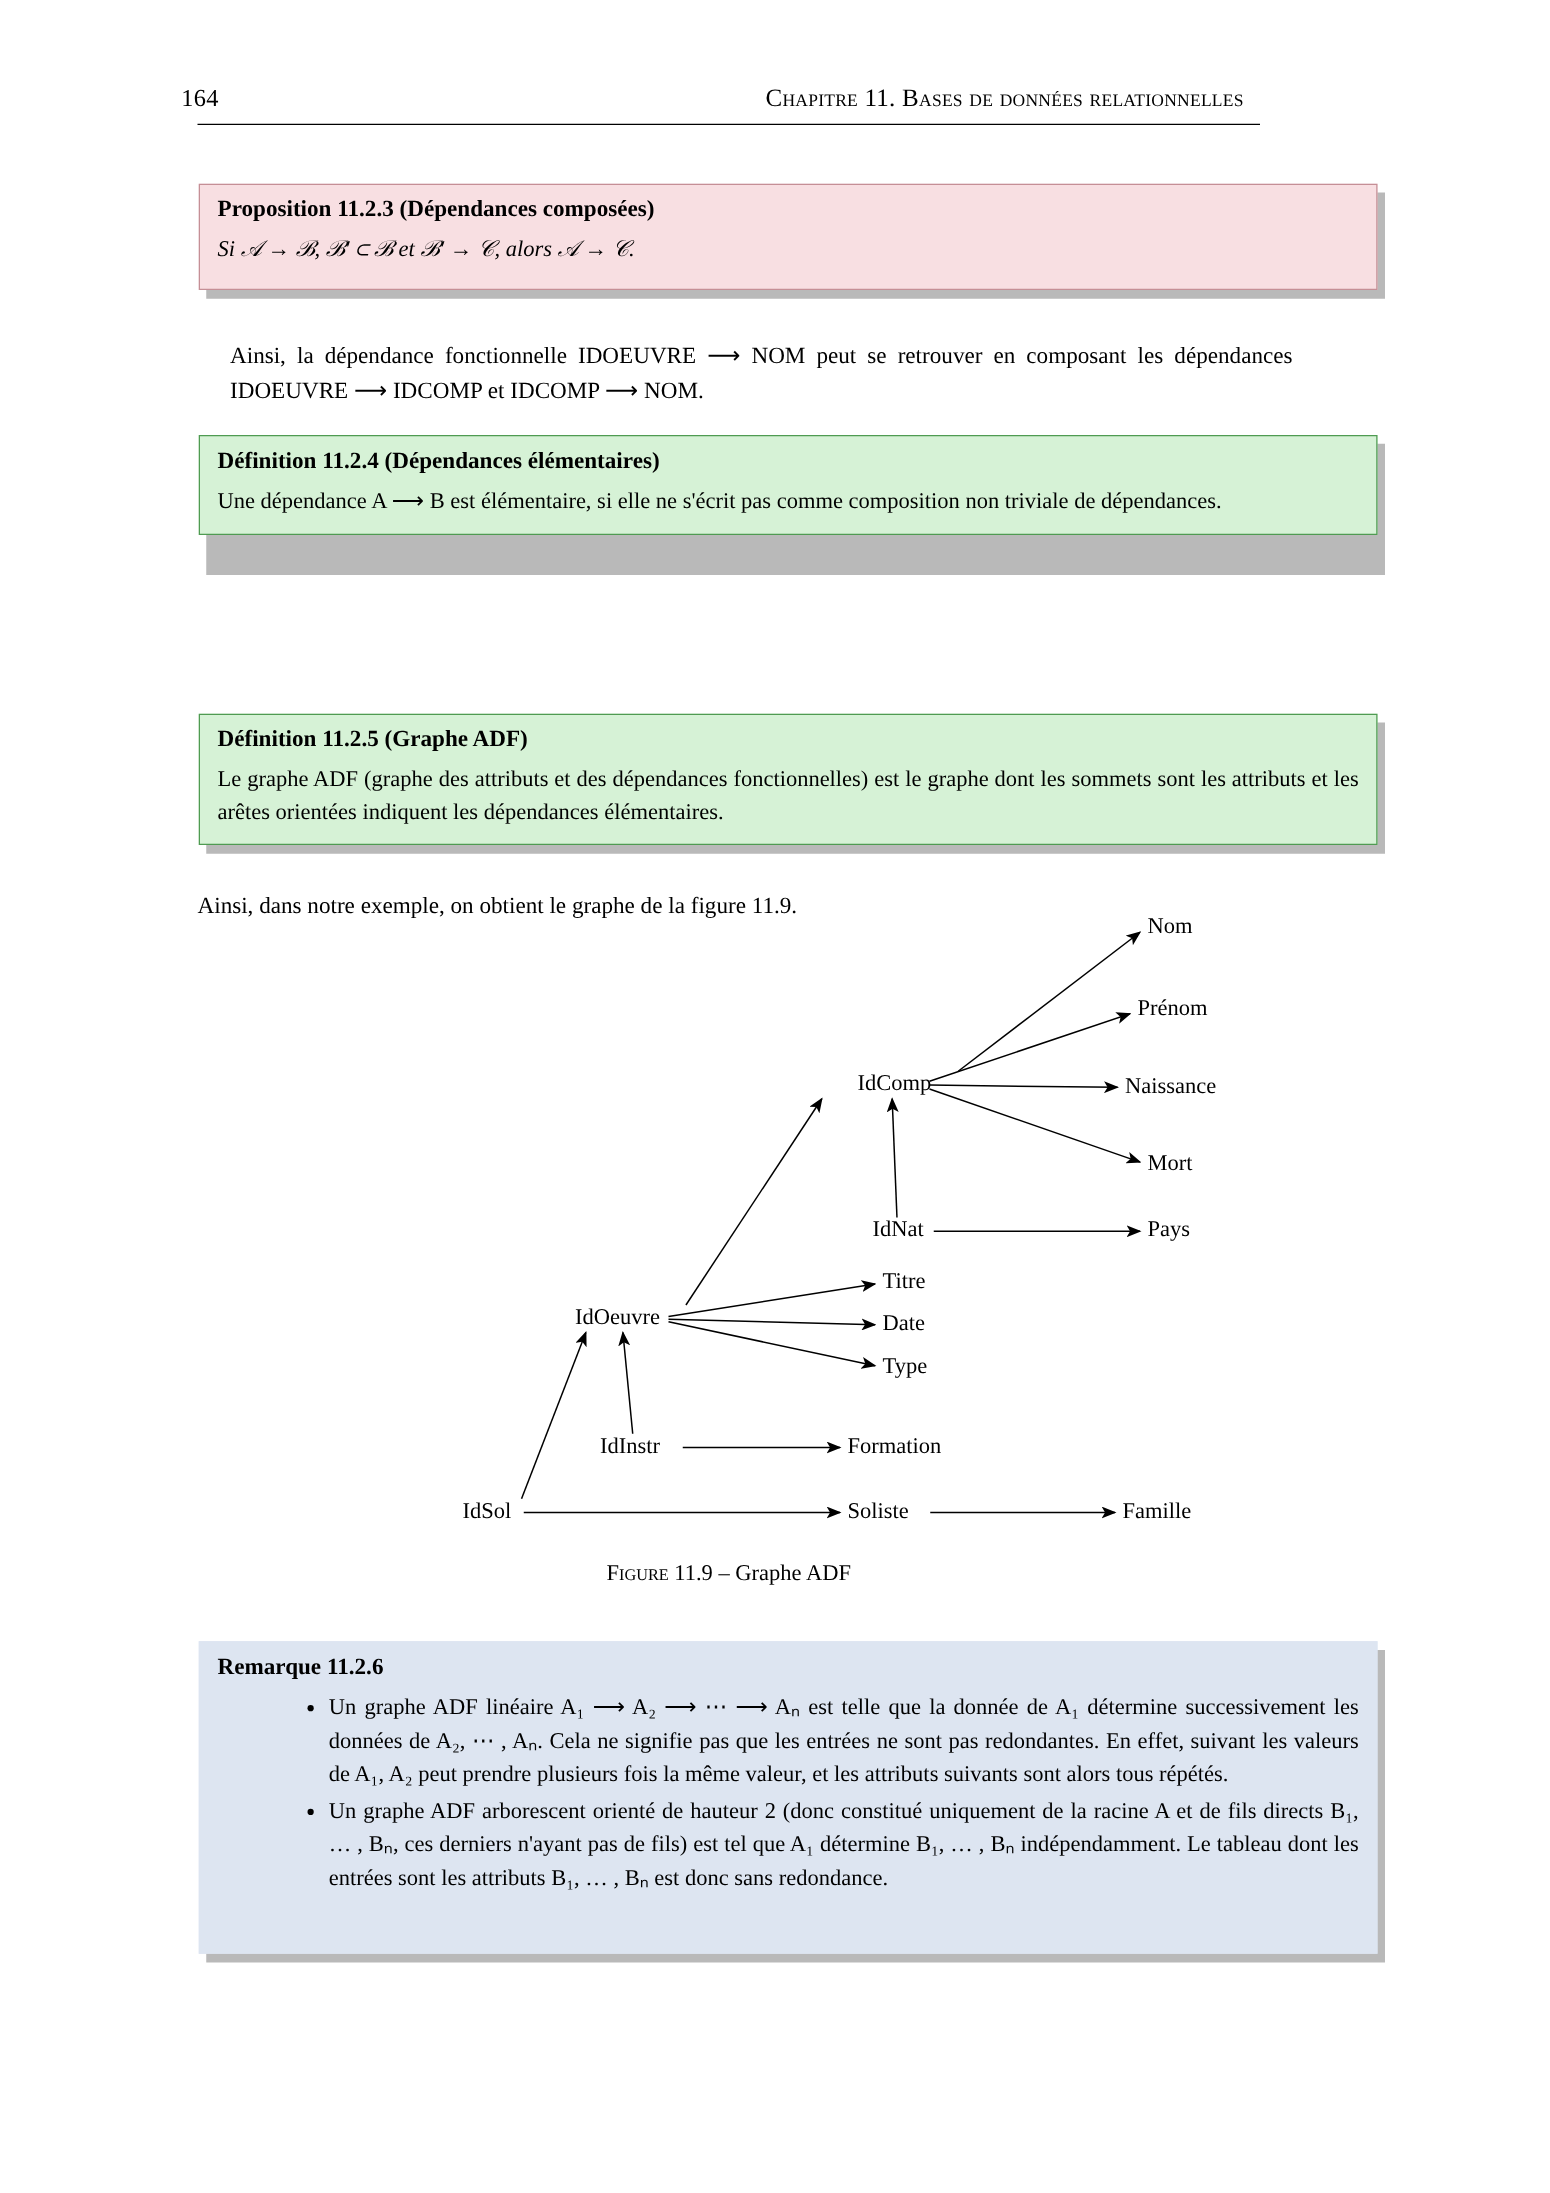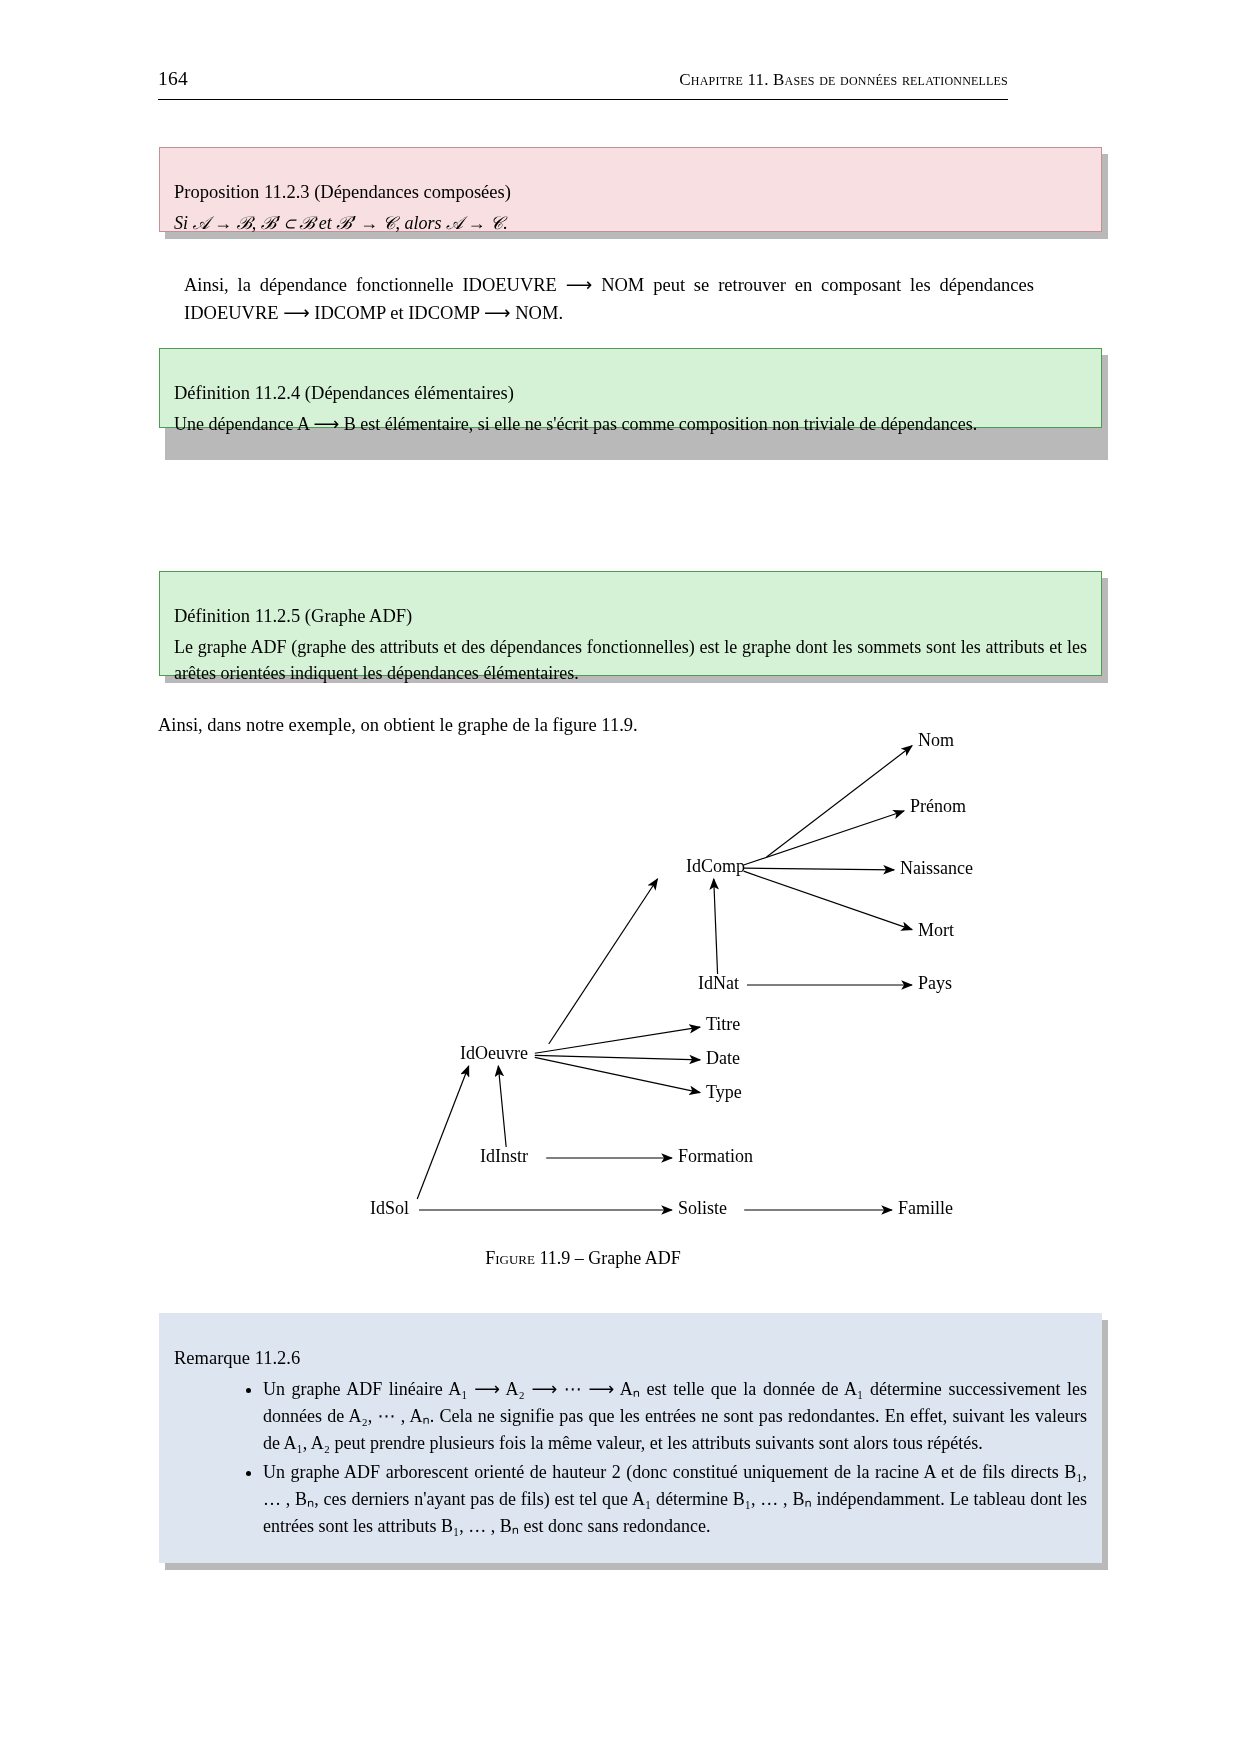"164" .header { left: 158px -> 145px }
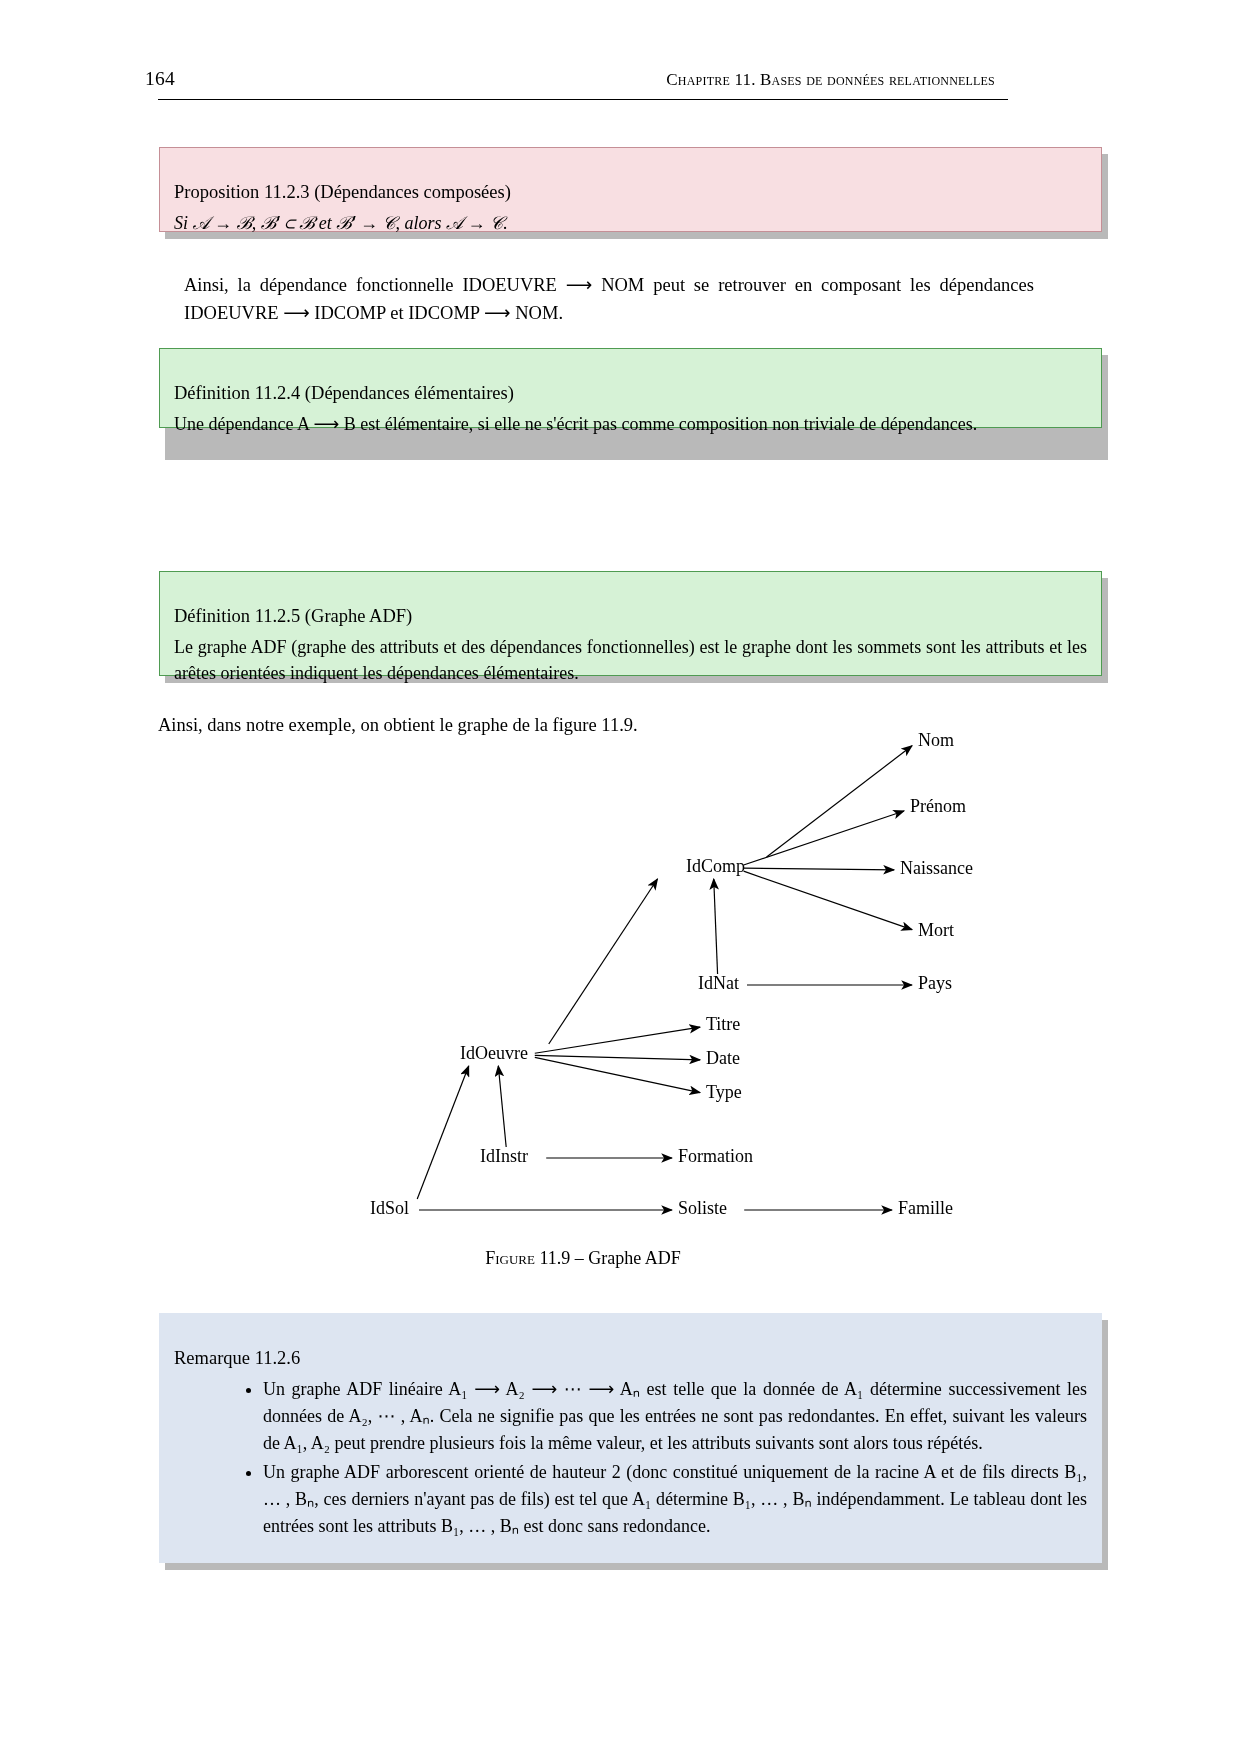"Chapitre 11. Bases de données" .header .chaptitle { font-size: 17px -> 20px }
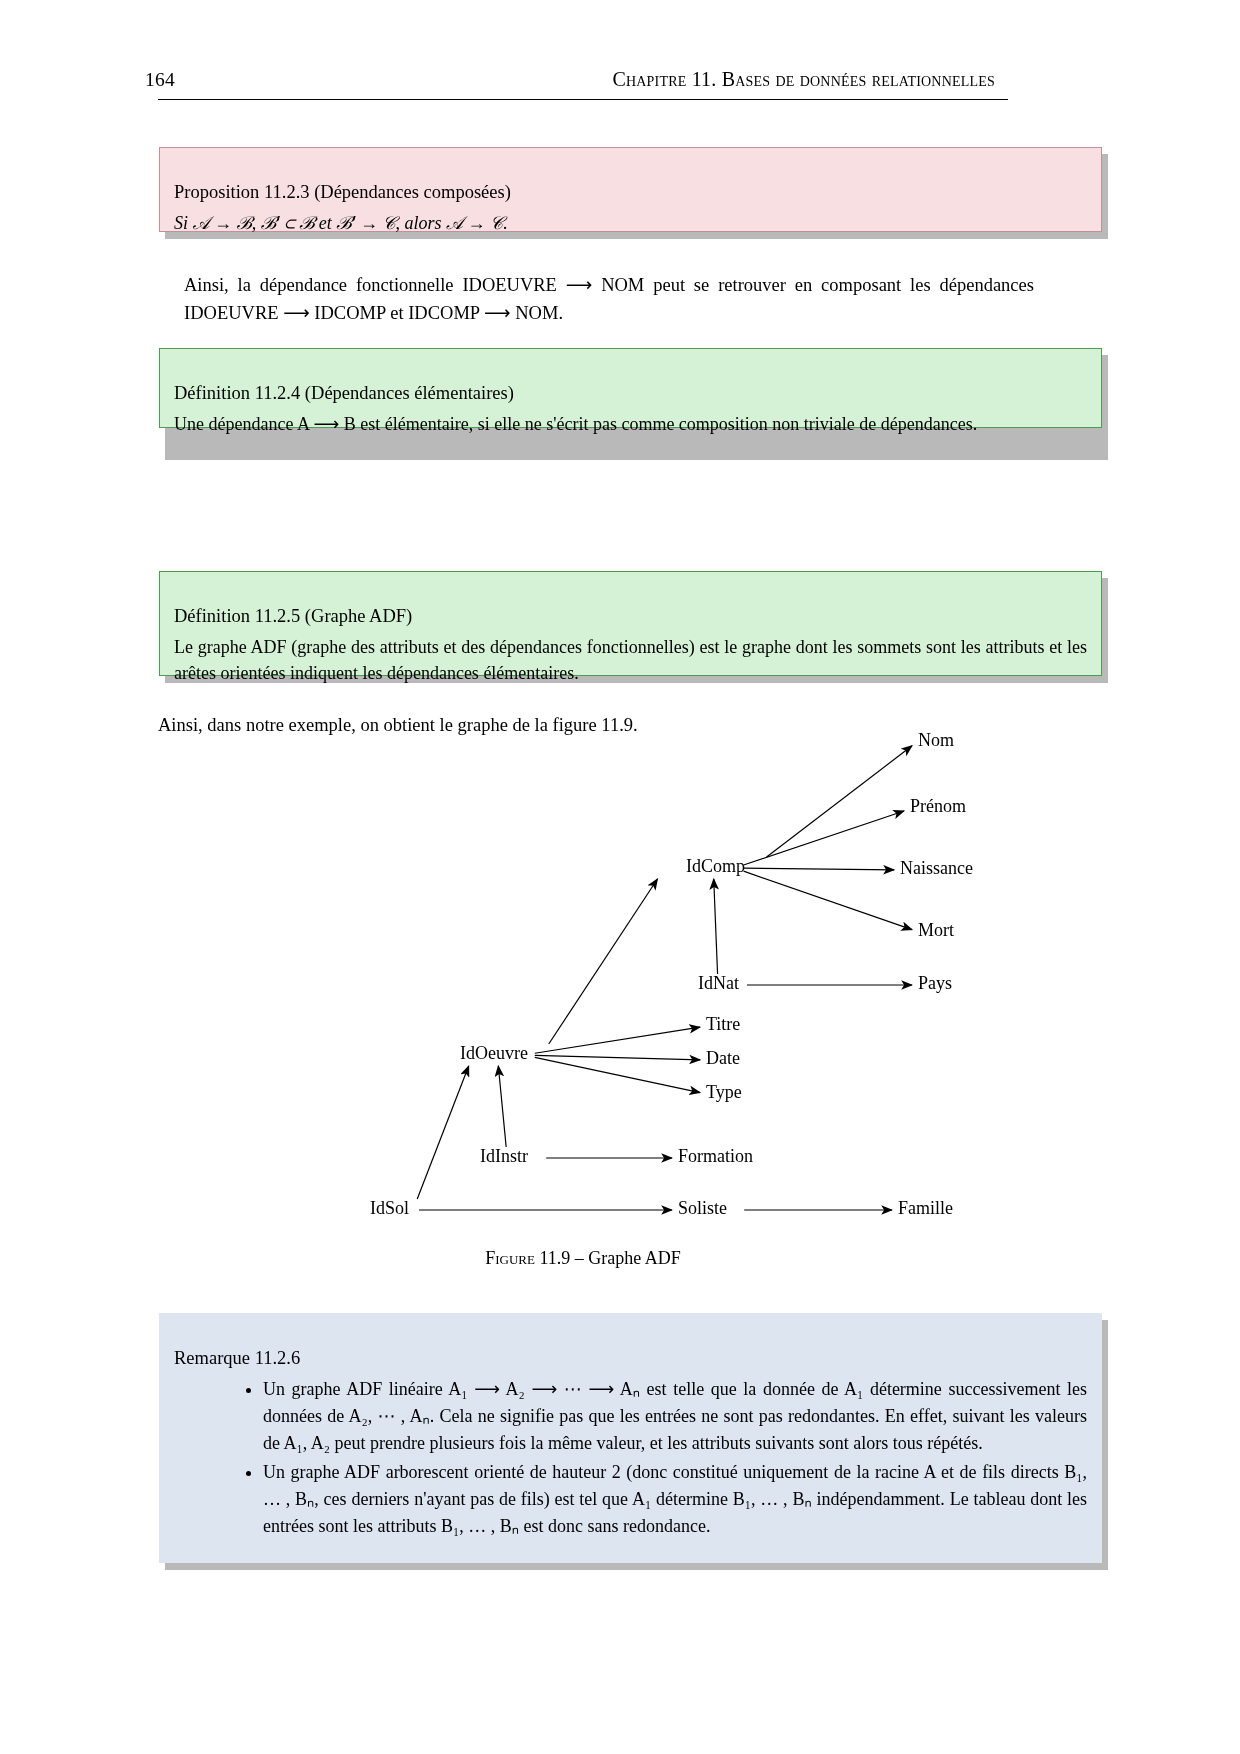"Proposition 11.2.3 (Dépendances" .box-title { font-weight: normal -> bold; margin-top: 24px -> none }
